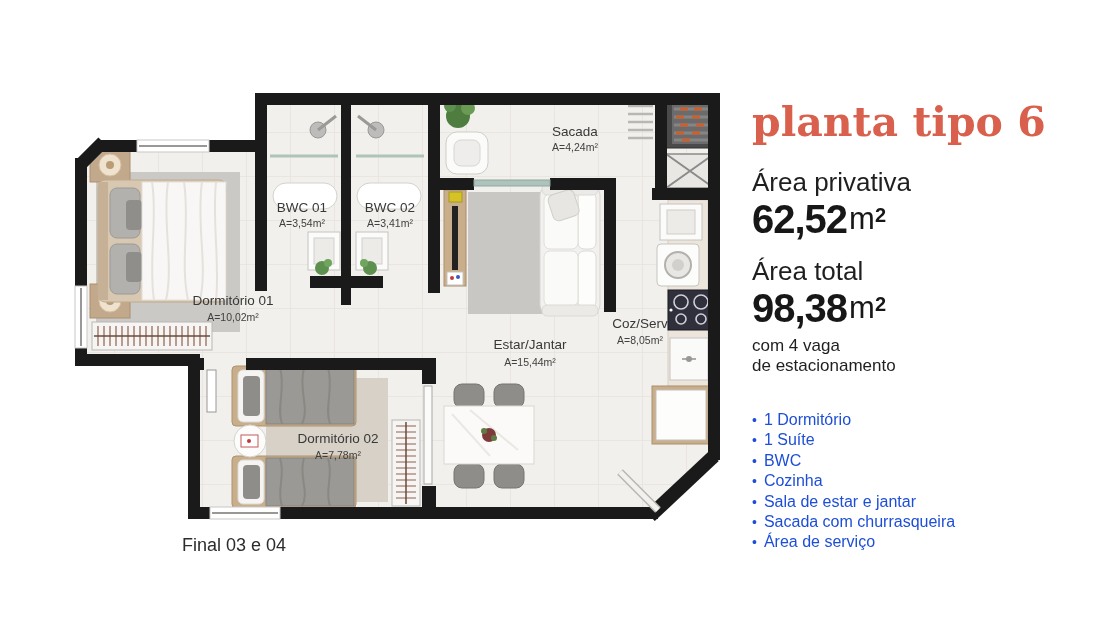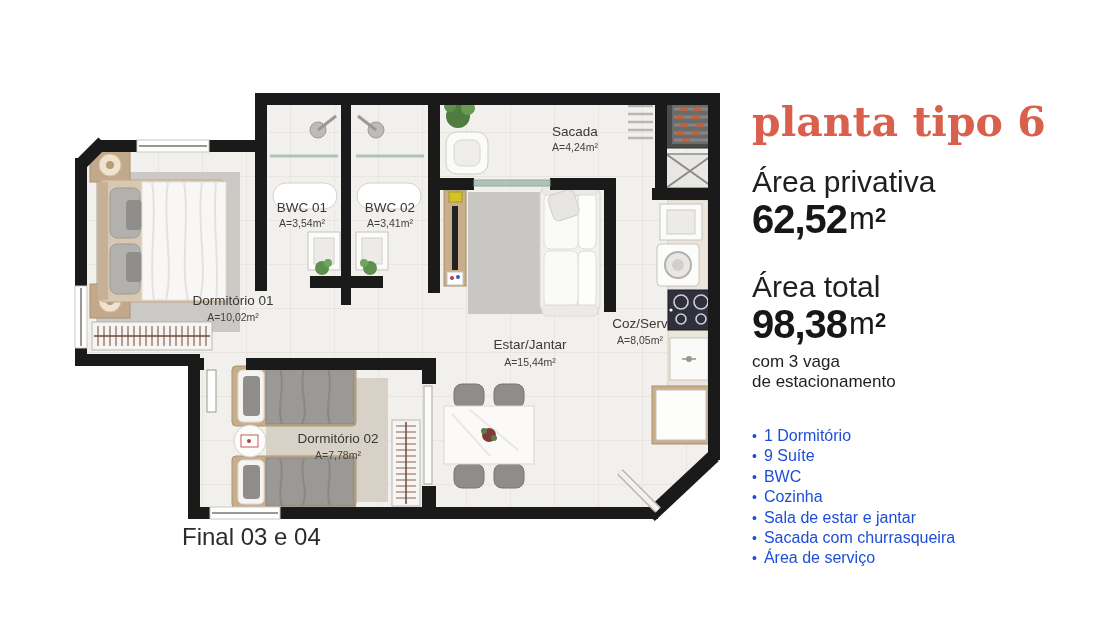"Área privativa" .area-label { font-size: 30px -> 26px }
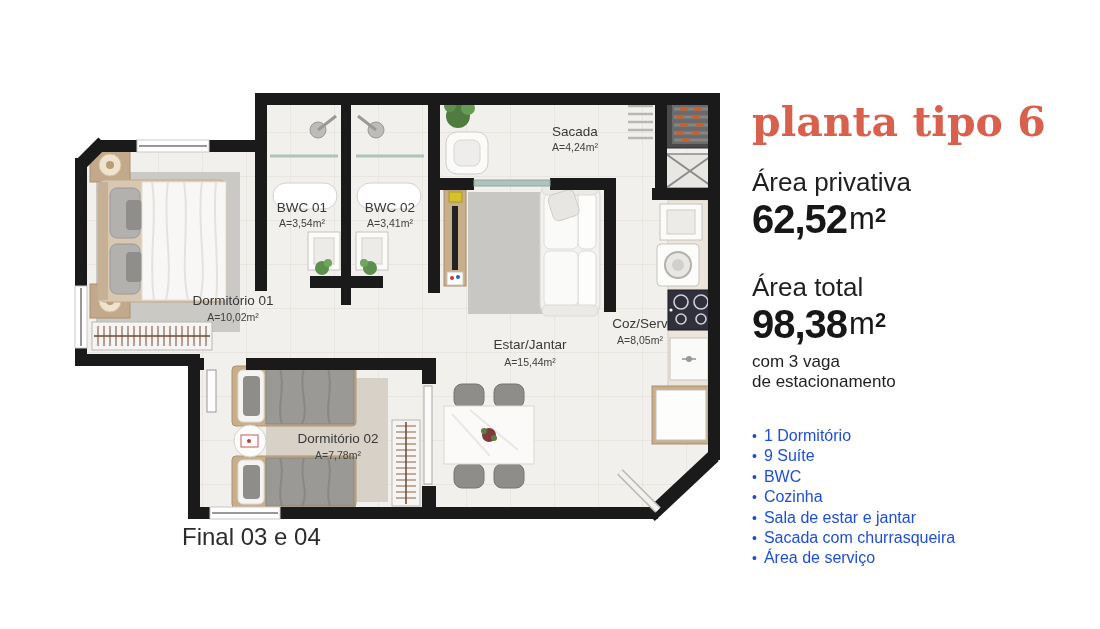"Área total" .block2 { margin-top: 32px -> 16px }
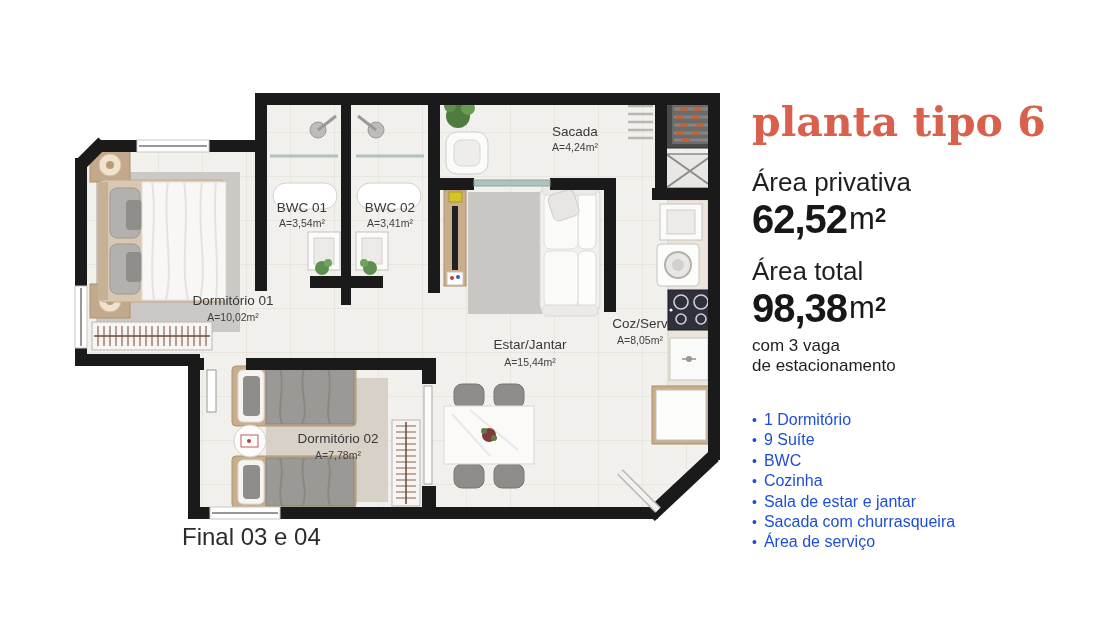"com 3 vaga" div { text: 3 -> 4 }
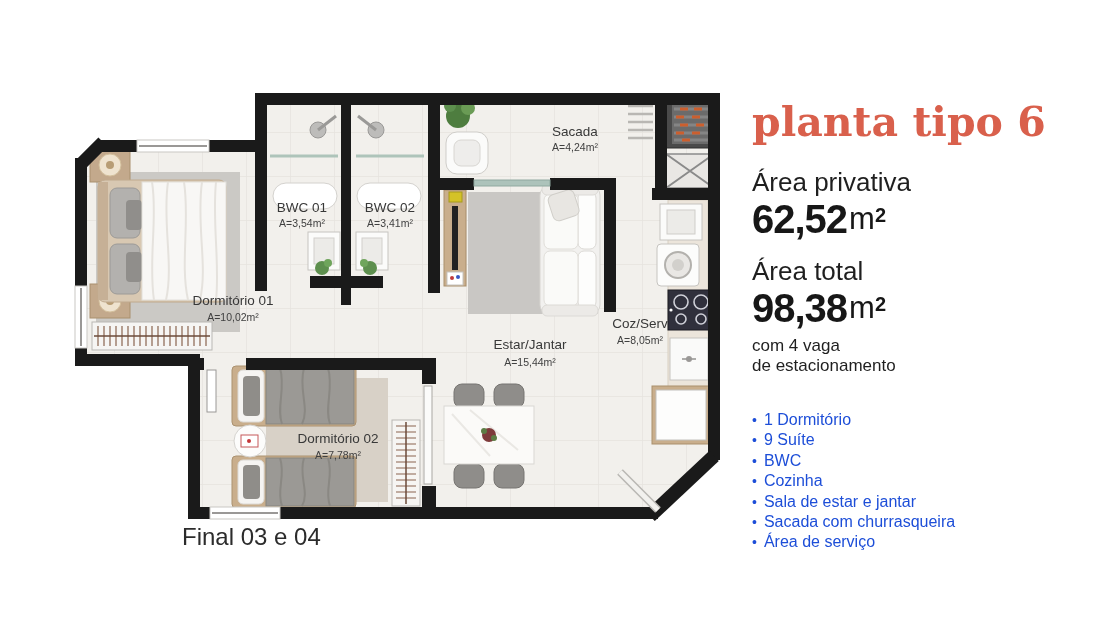"9 Suíte" li { text: 9 -> 1 }
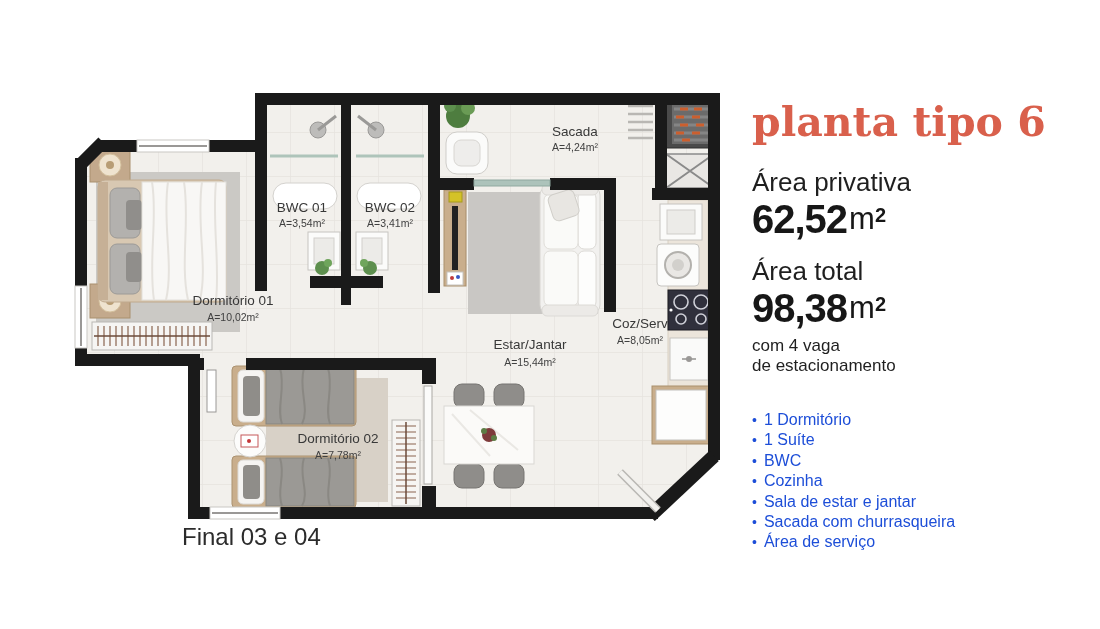"Final 03 e 04" .footer-note { font-size: 24px -> 18px; top: 523px -> 535px }
